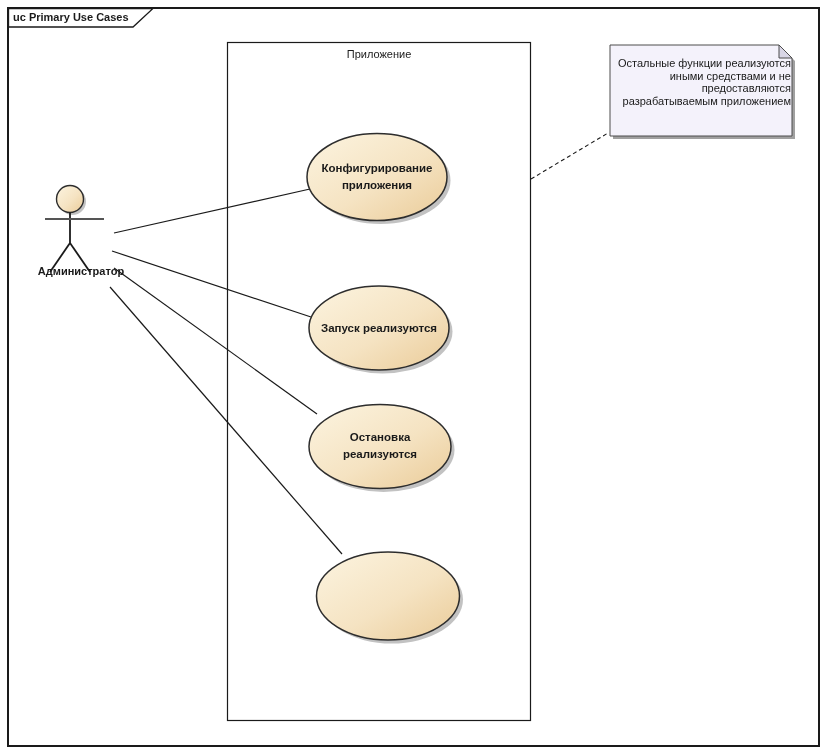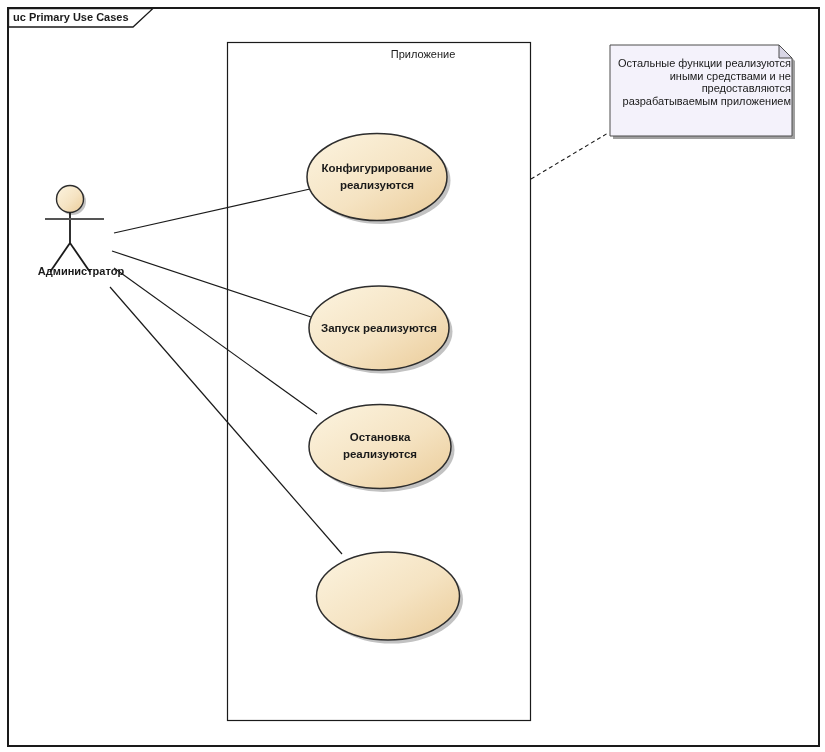"Приложение" .boundary-label { padding-left: 44px -> none }
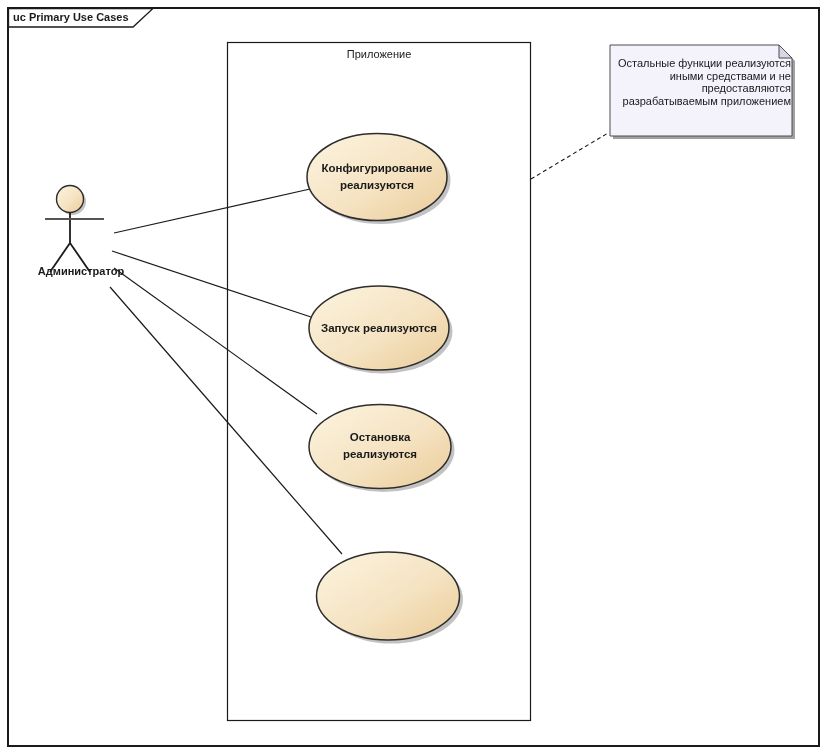"Конфигурирование" div.lbl { text: реализуются -> приложения }
